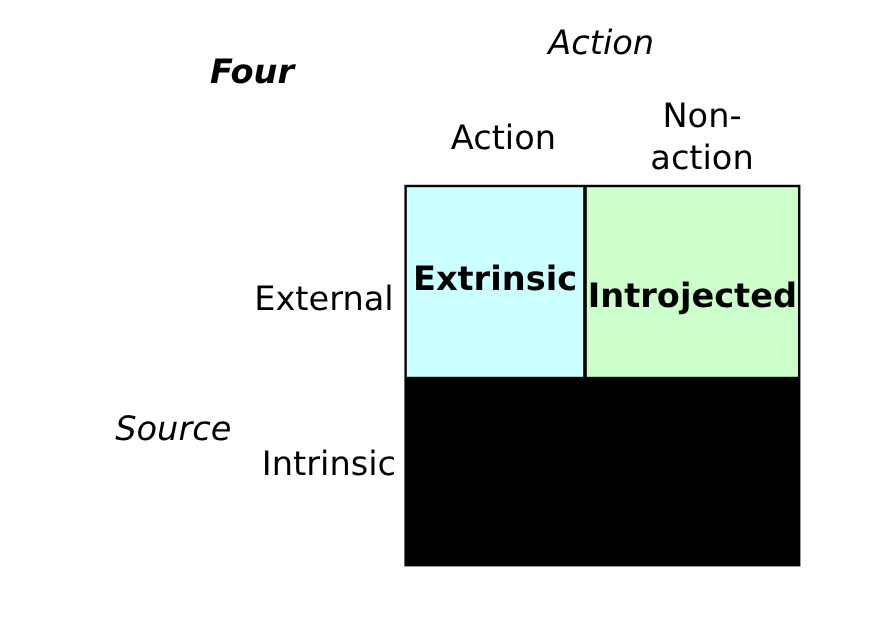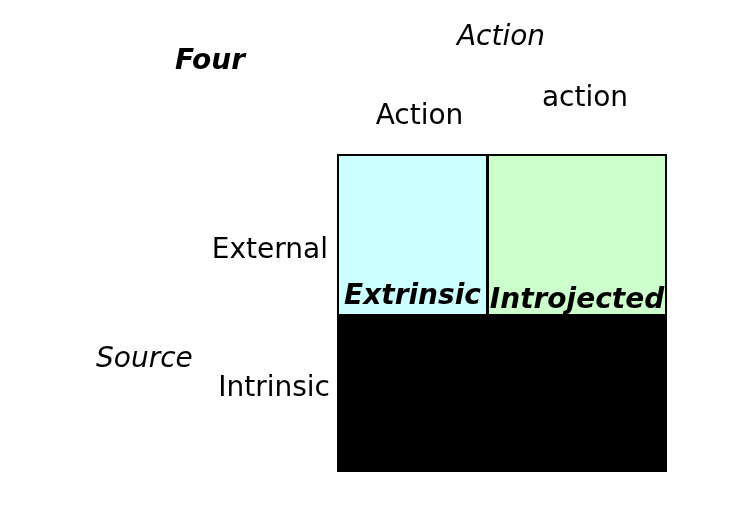"Non-" div { html: none -> <div>Non-</div> }
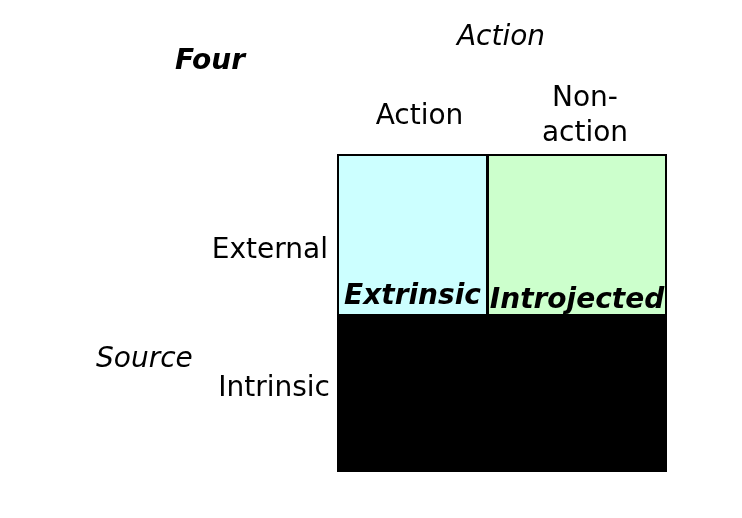"Extrinsic" .cell { align-items: flex-end -> center; font-style: italic -> none }
